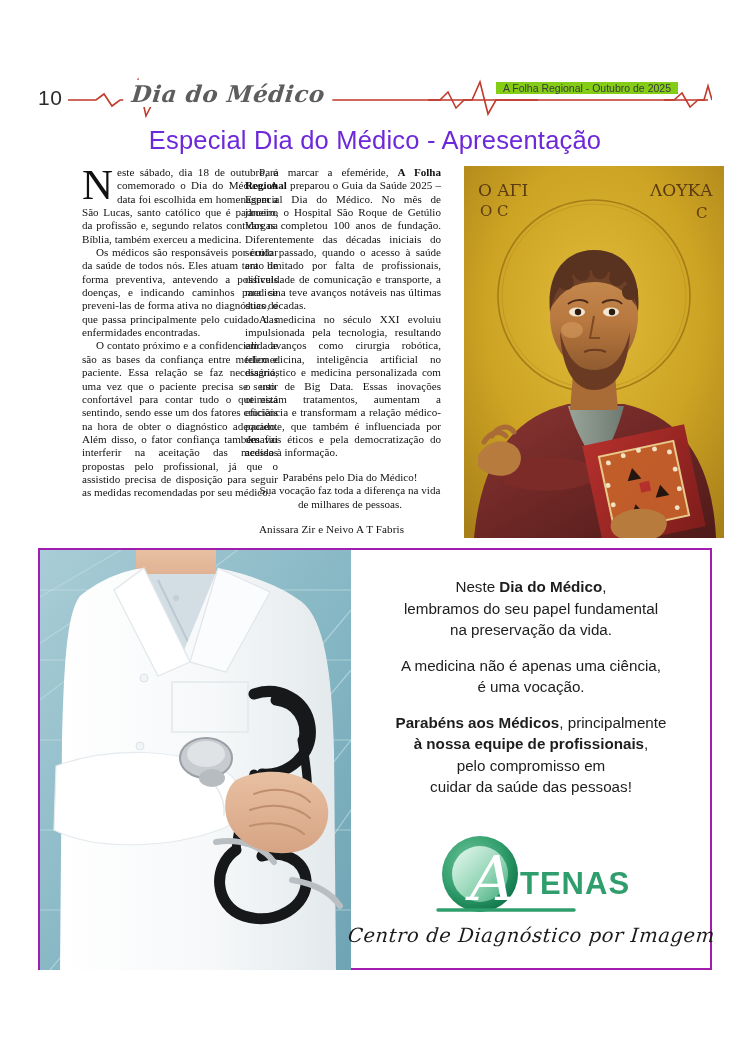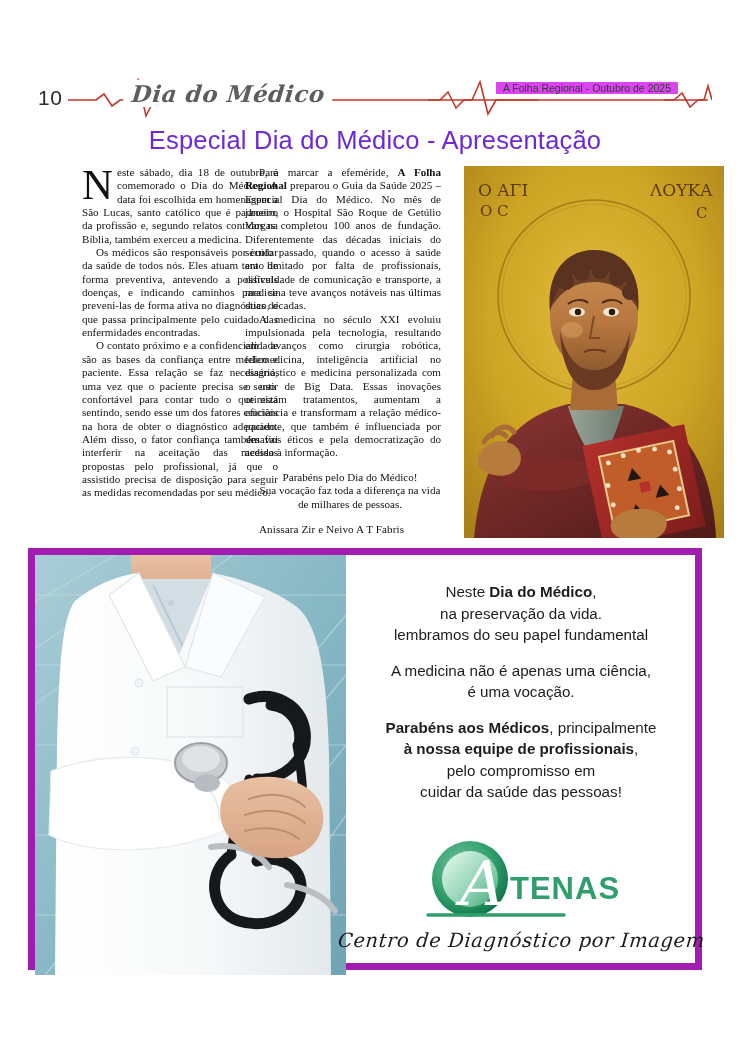"A Folha Regional - Outubro" .mast-edition { background: #d946ef -> #84cc16 }
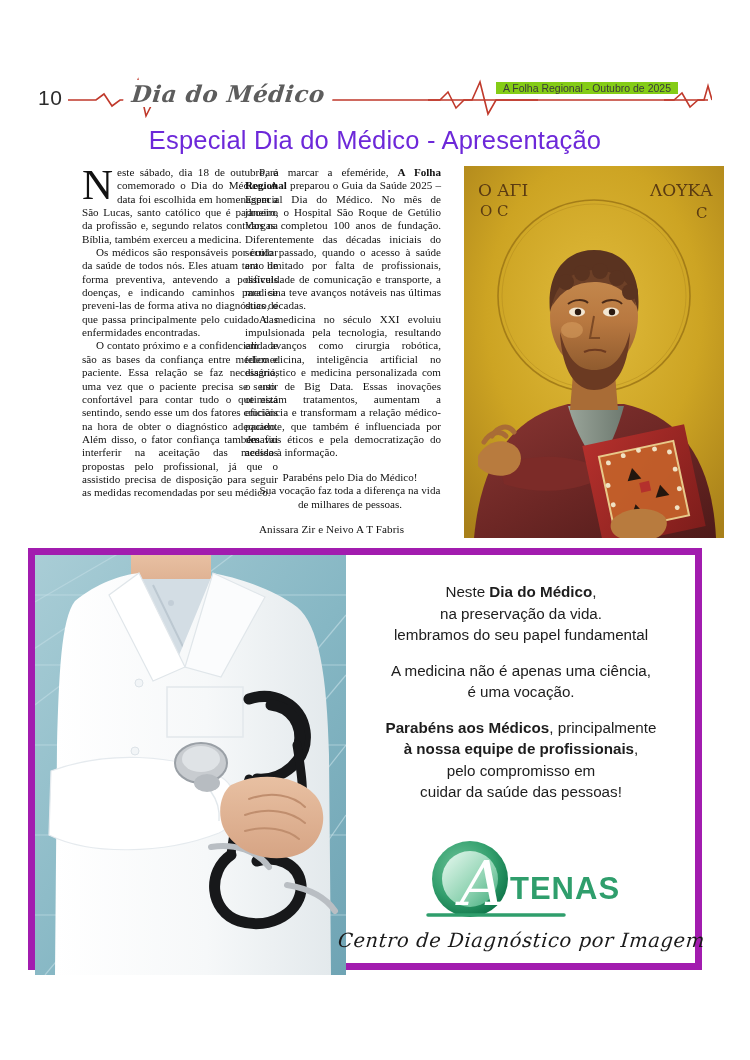"Neste Dia do Médico," .adbox { border: 7px solid #a21caf -> 2px solid #a21caf; left: 28px -> 38px }
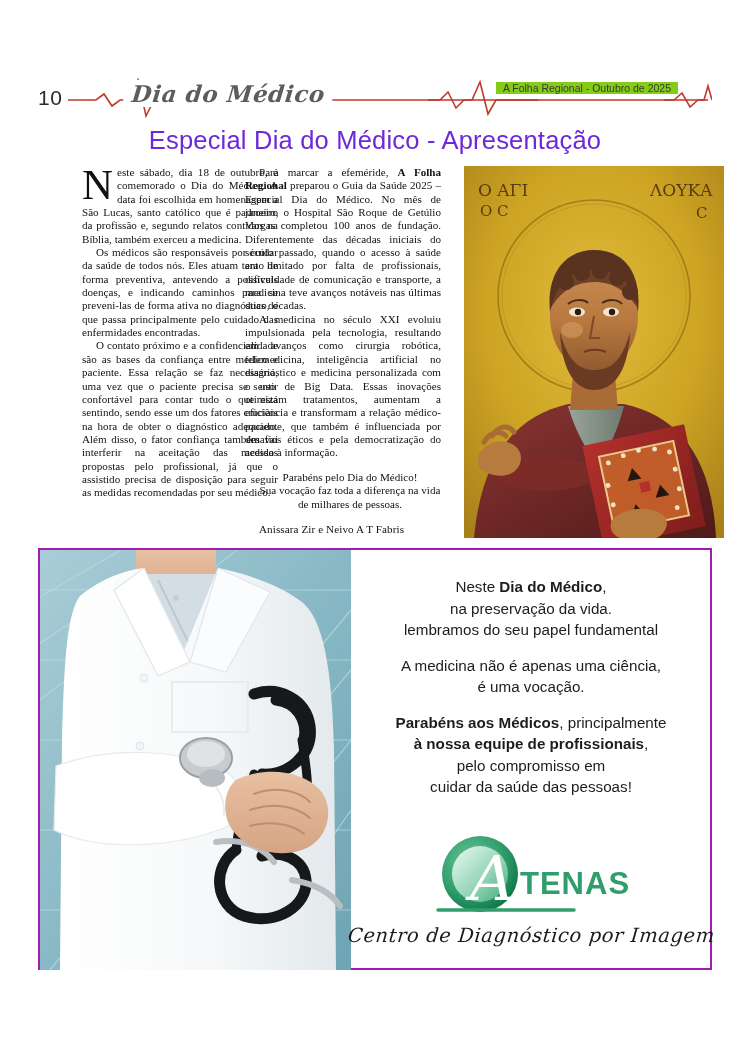"na preservação da vida." div.ad-line { order: before "lembramos do seu papel fundamental" -> after "lembramos do seu papel fundamental" }
